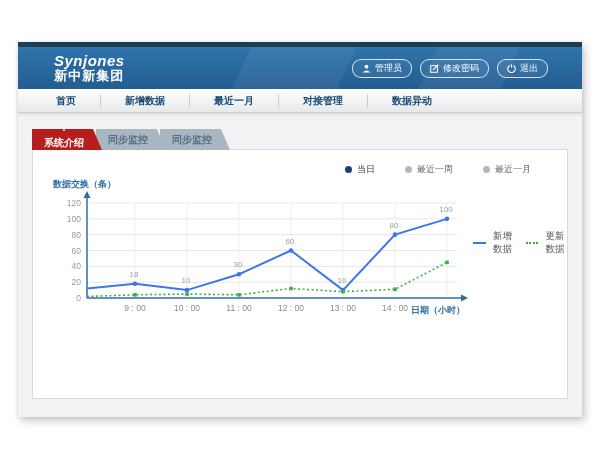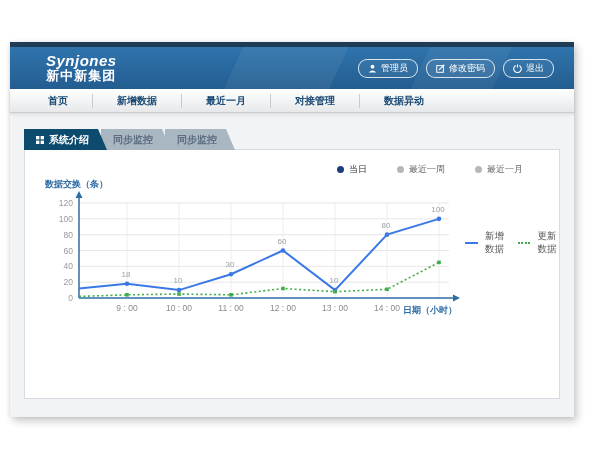"Synjones" .frame { left: 10px -> 18px }
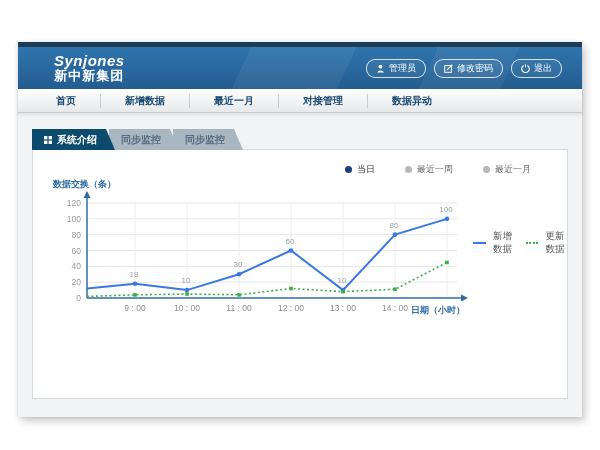"管理员" .header-actions { margin-right: 6px -> 20px }
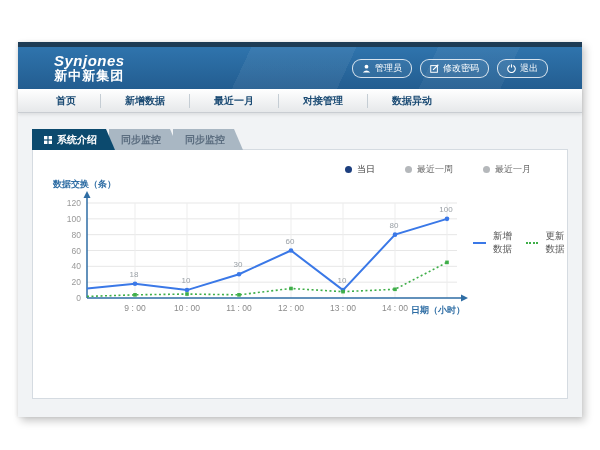"系统介绍" .tab.active { background: #0c4a6e -> #b91c1c; flex-direction: none -> column }
